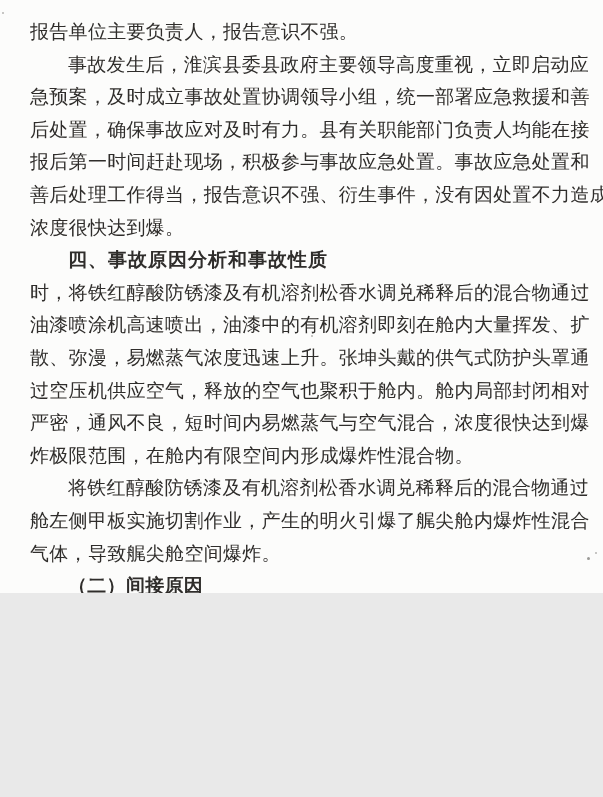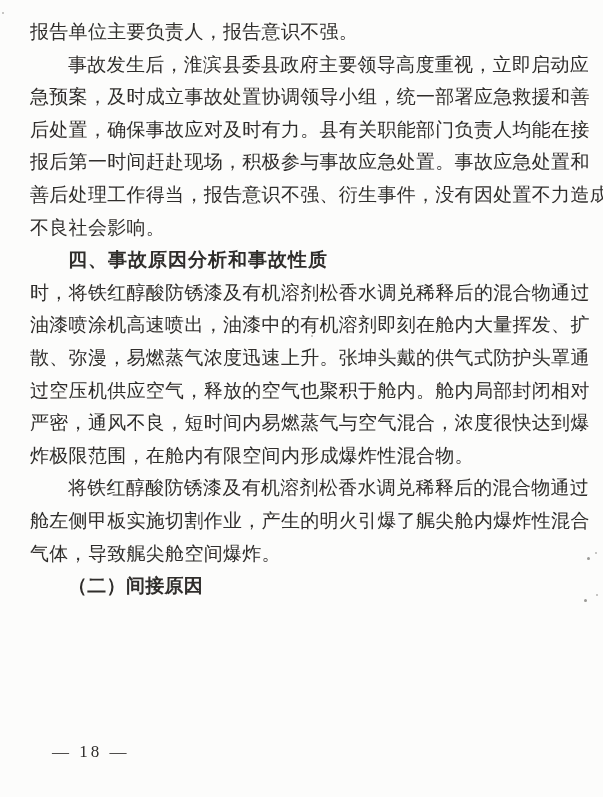"报告单位主要负责人，报告意识不强。" .page { height: 797px -> 593px }
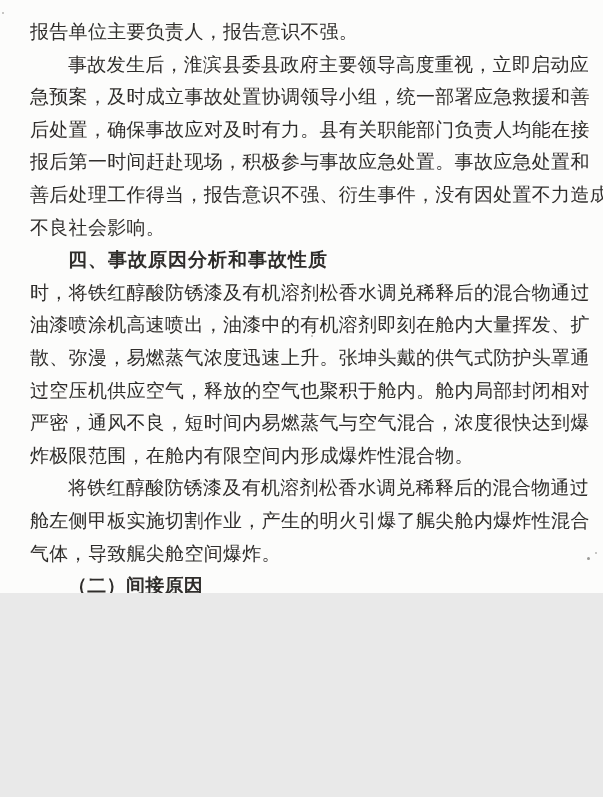"不良社会影响。" span { text: 不良社会影响 -> 浓度很快达到爆 }
